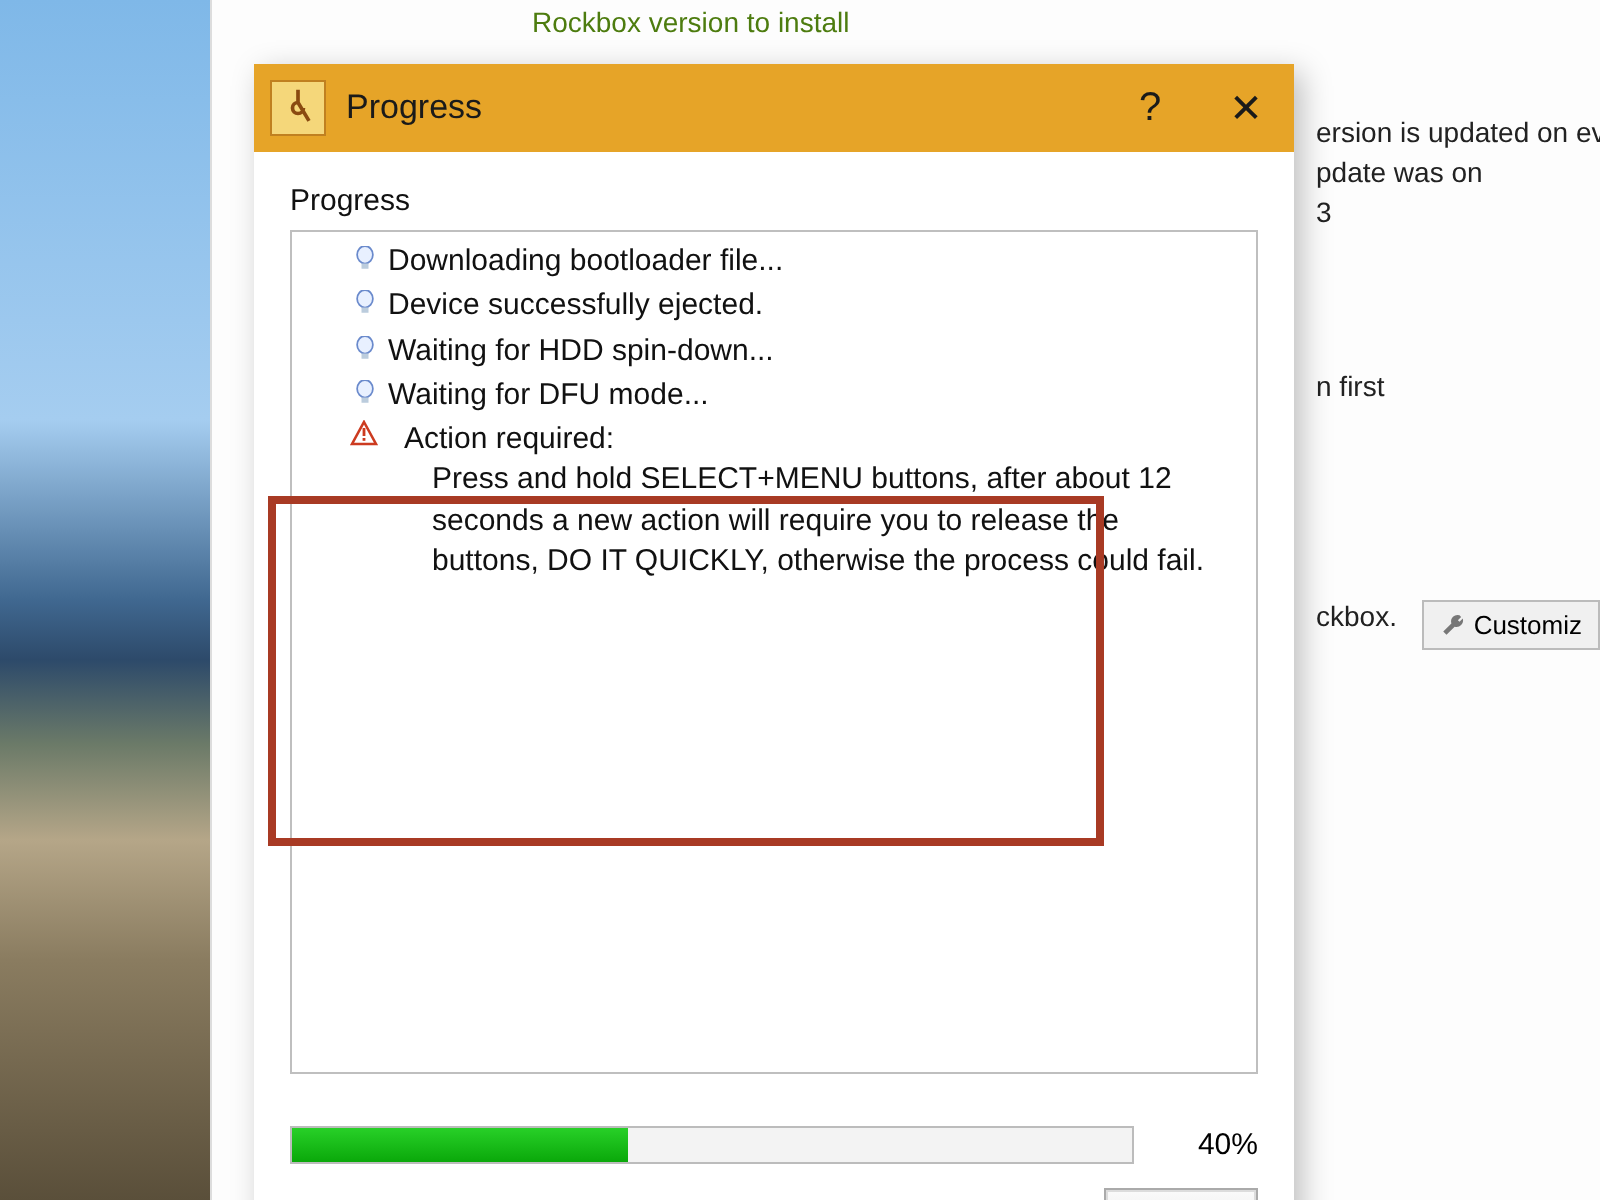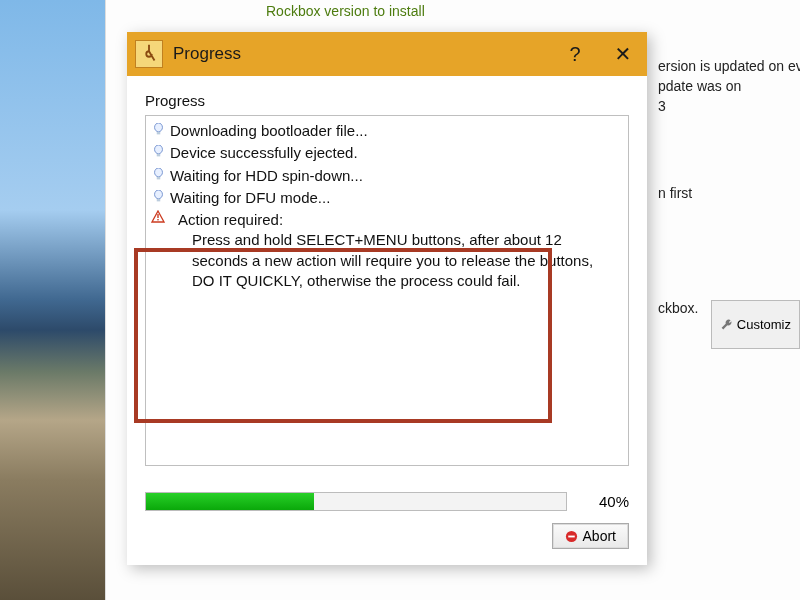"Downloading bootloader file..." .log-box { height: 351px -> 422px; padding-left: none -> 24px }
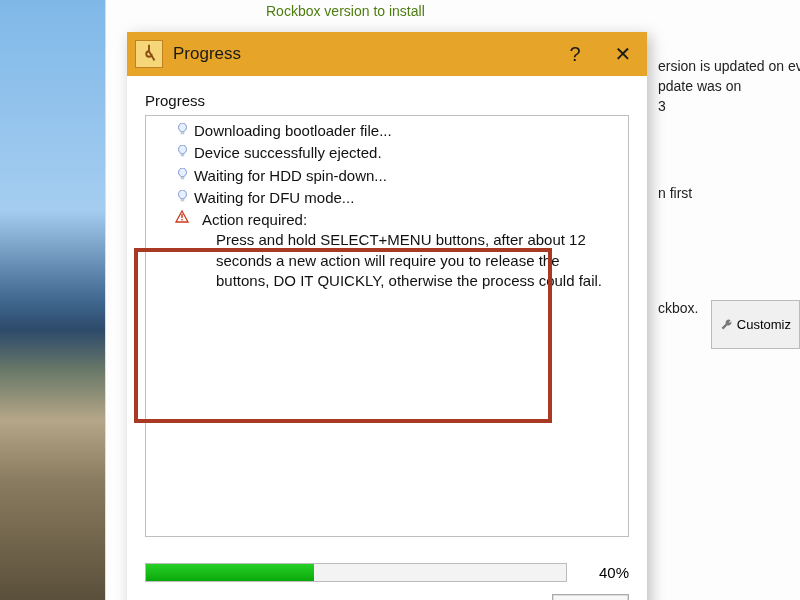"Customiz" .cust-btn { padding: 16px 8px -> 4px 8px }
